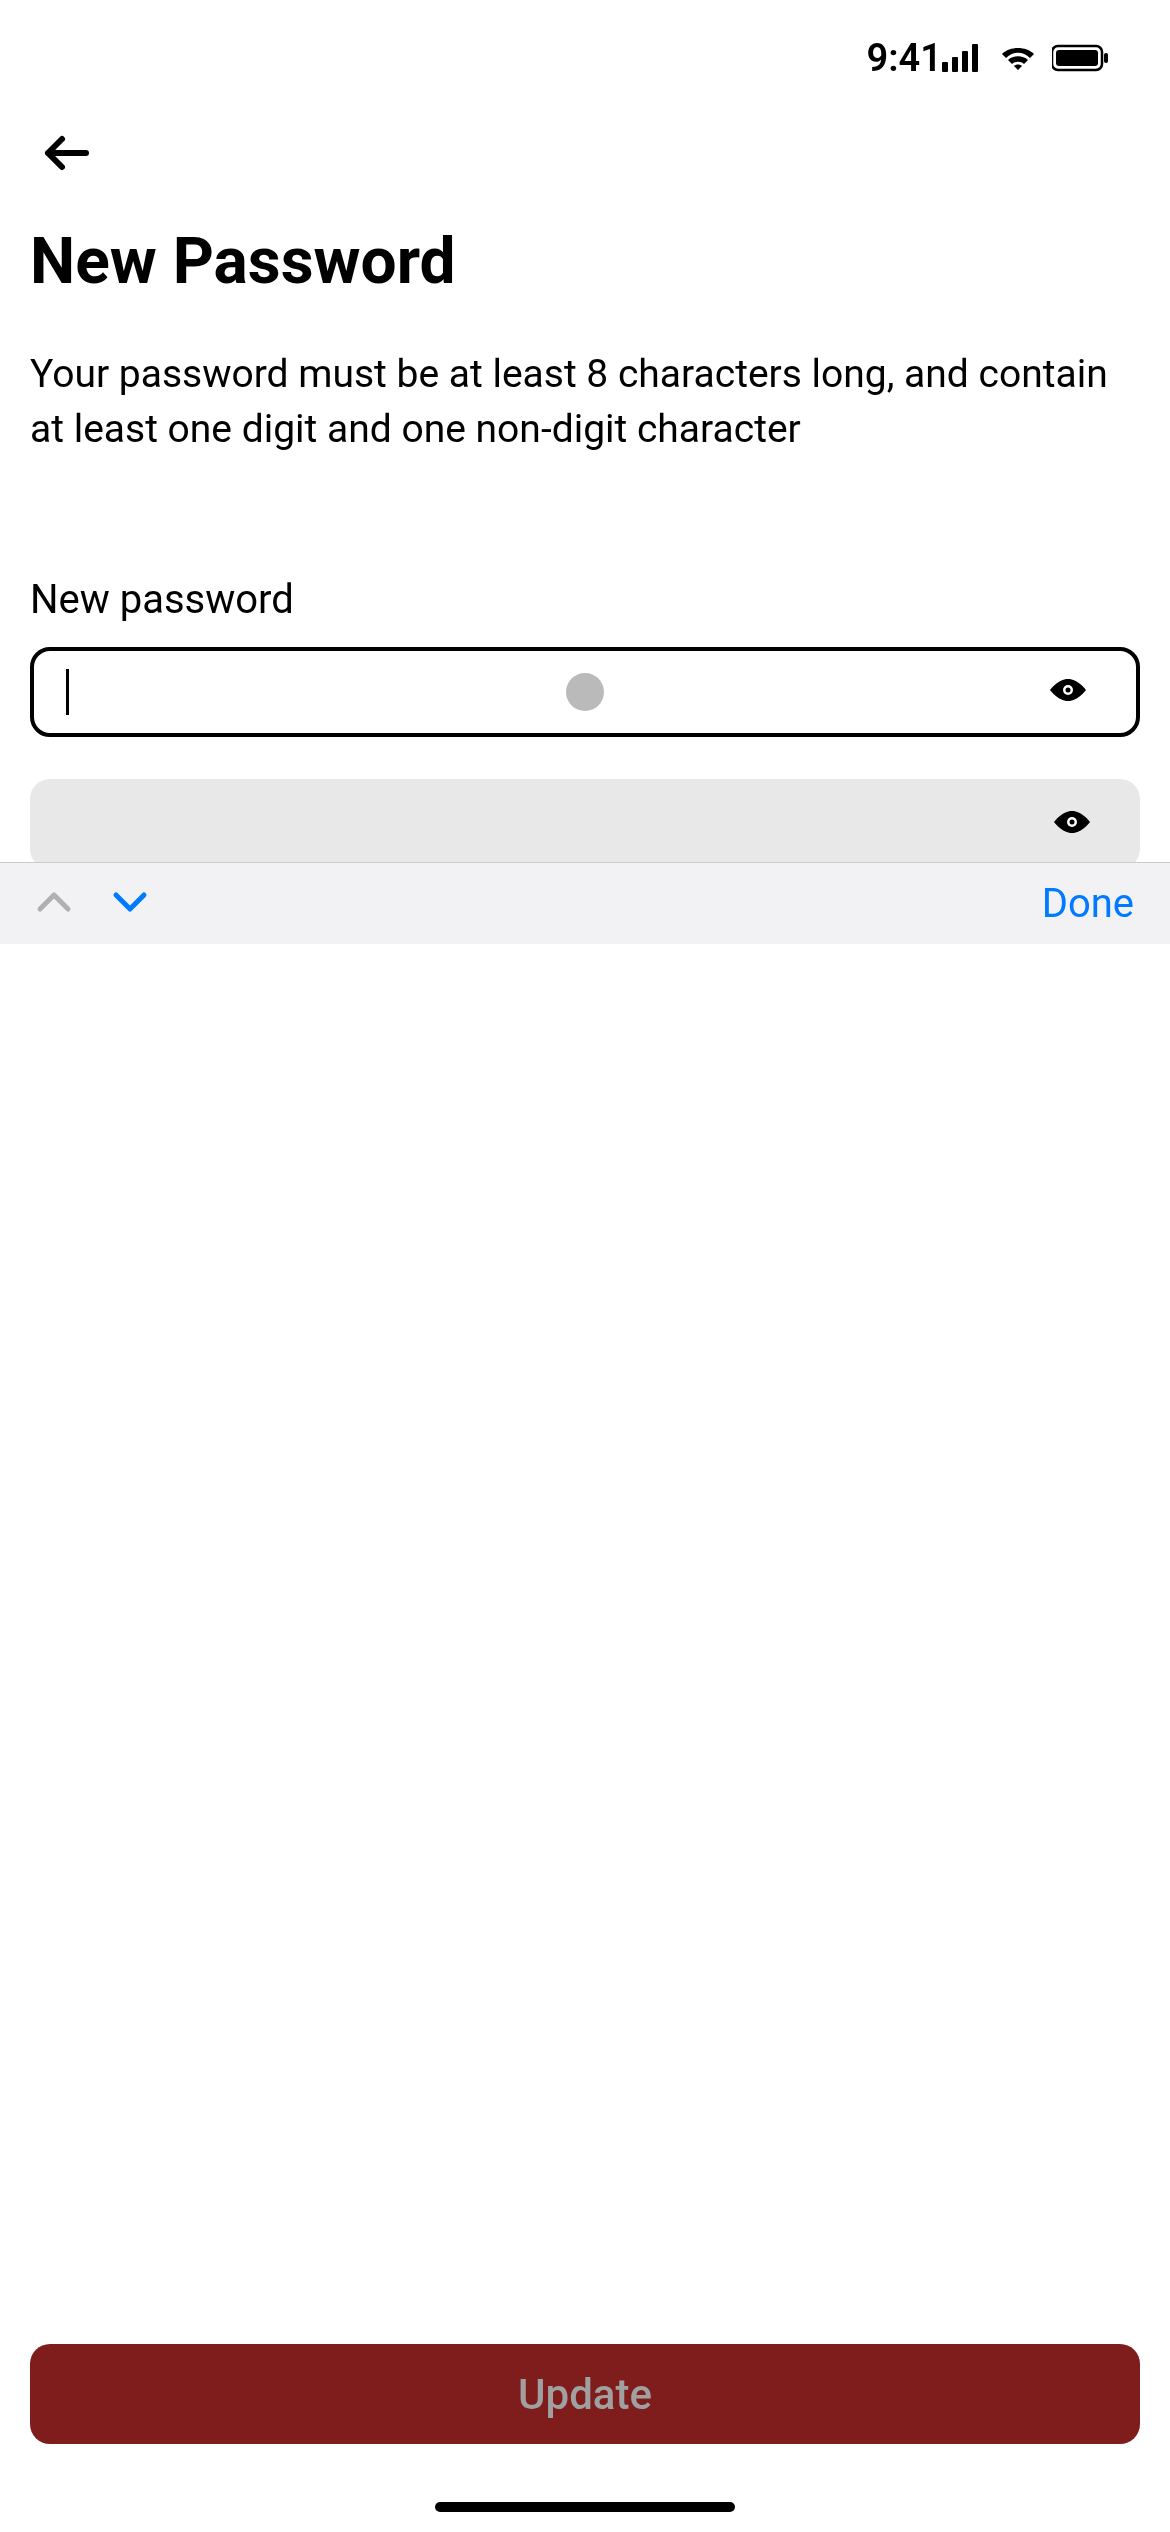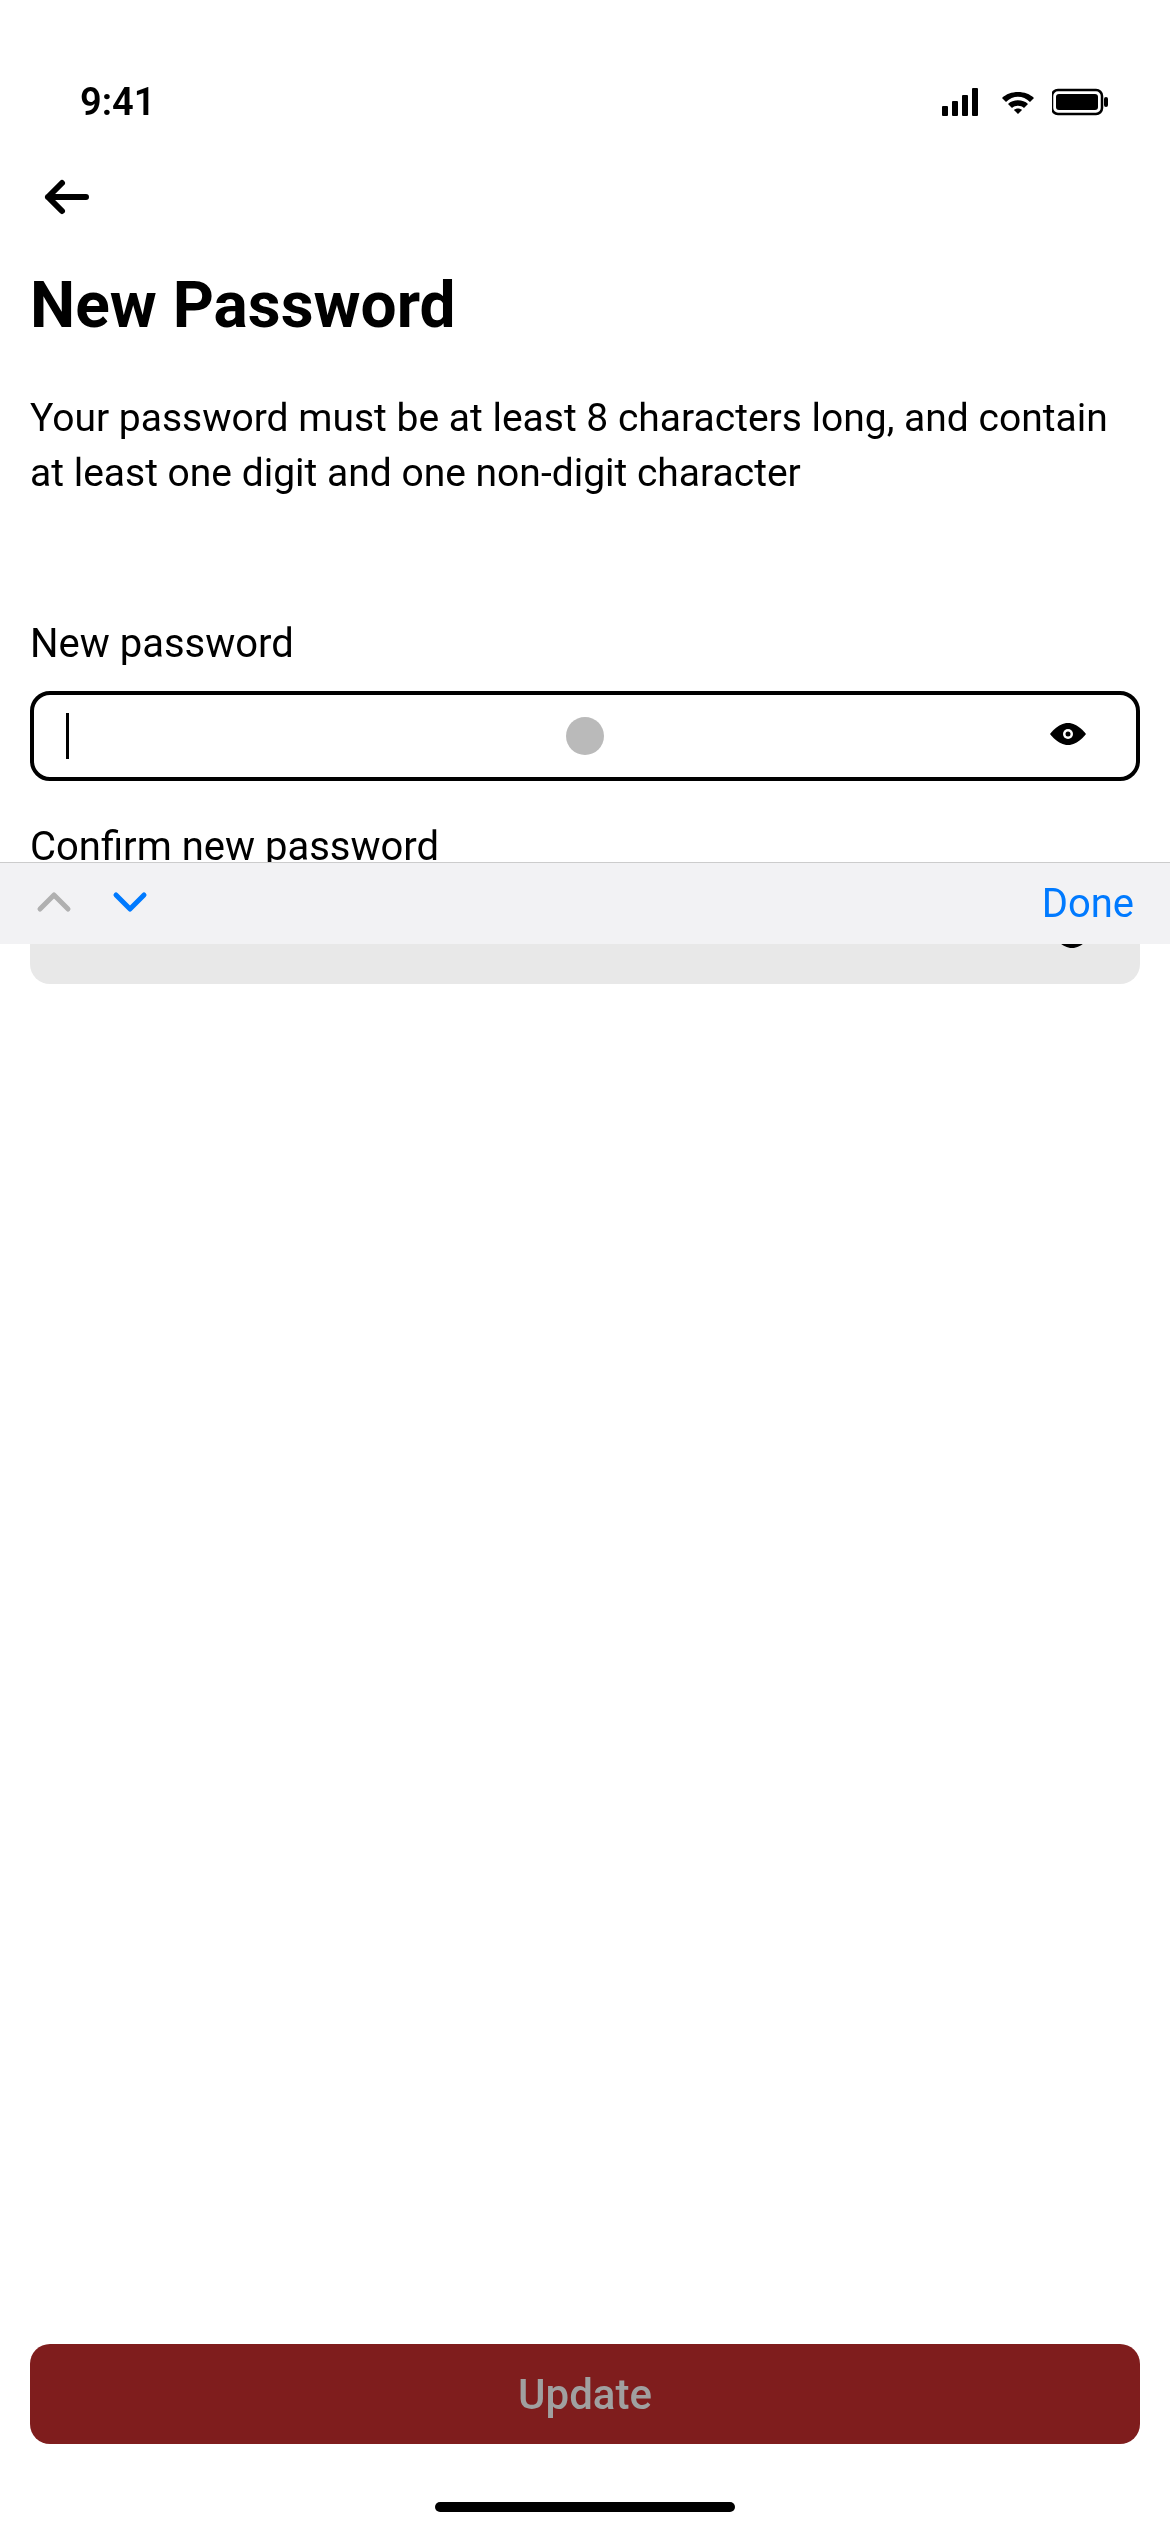"9:41" .status-bar { justify-content: space-between -> flex-end; margin-top: 44px -> none }
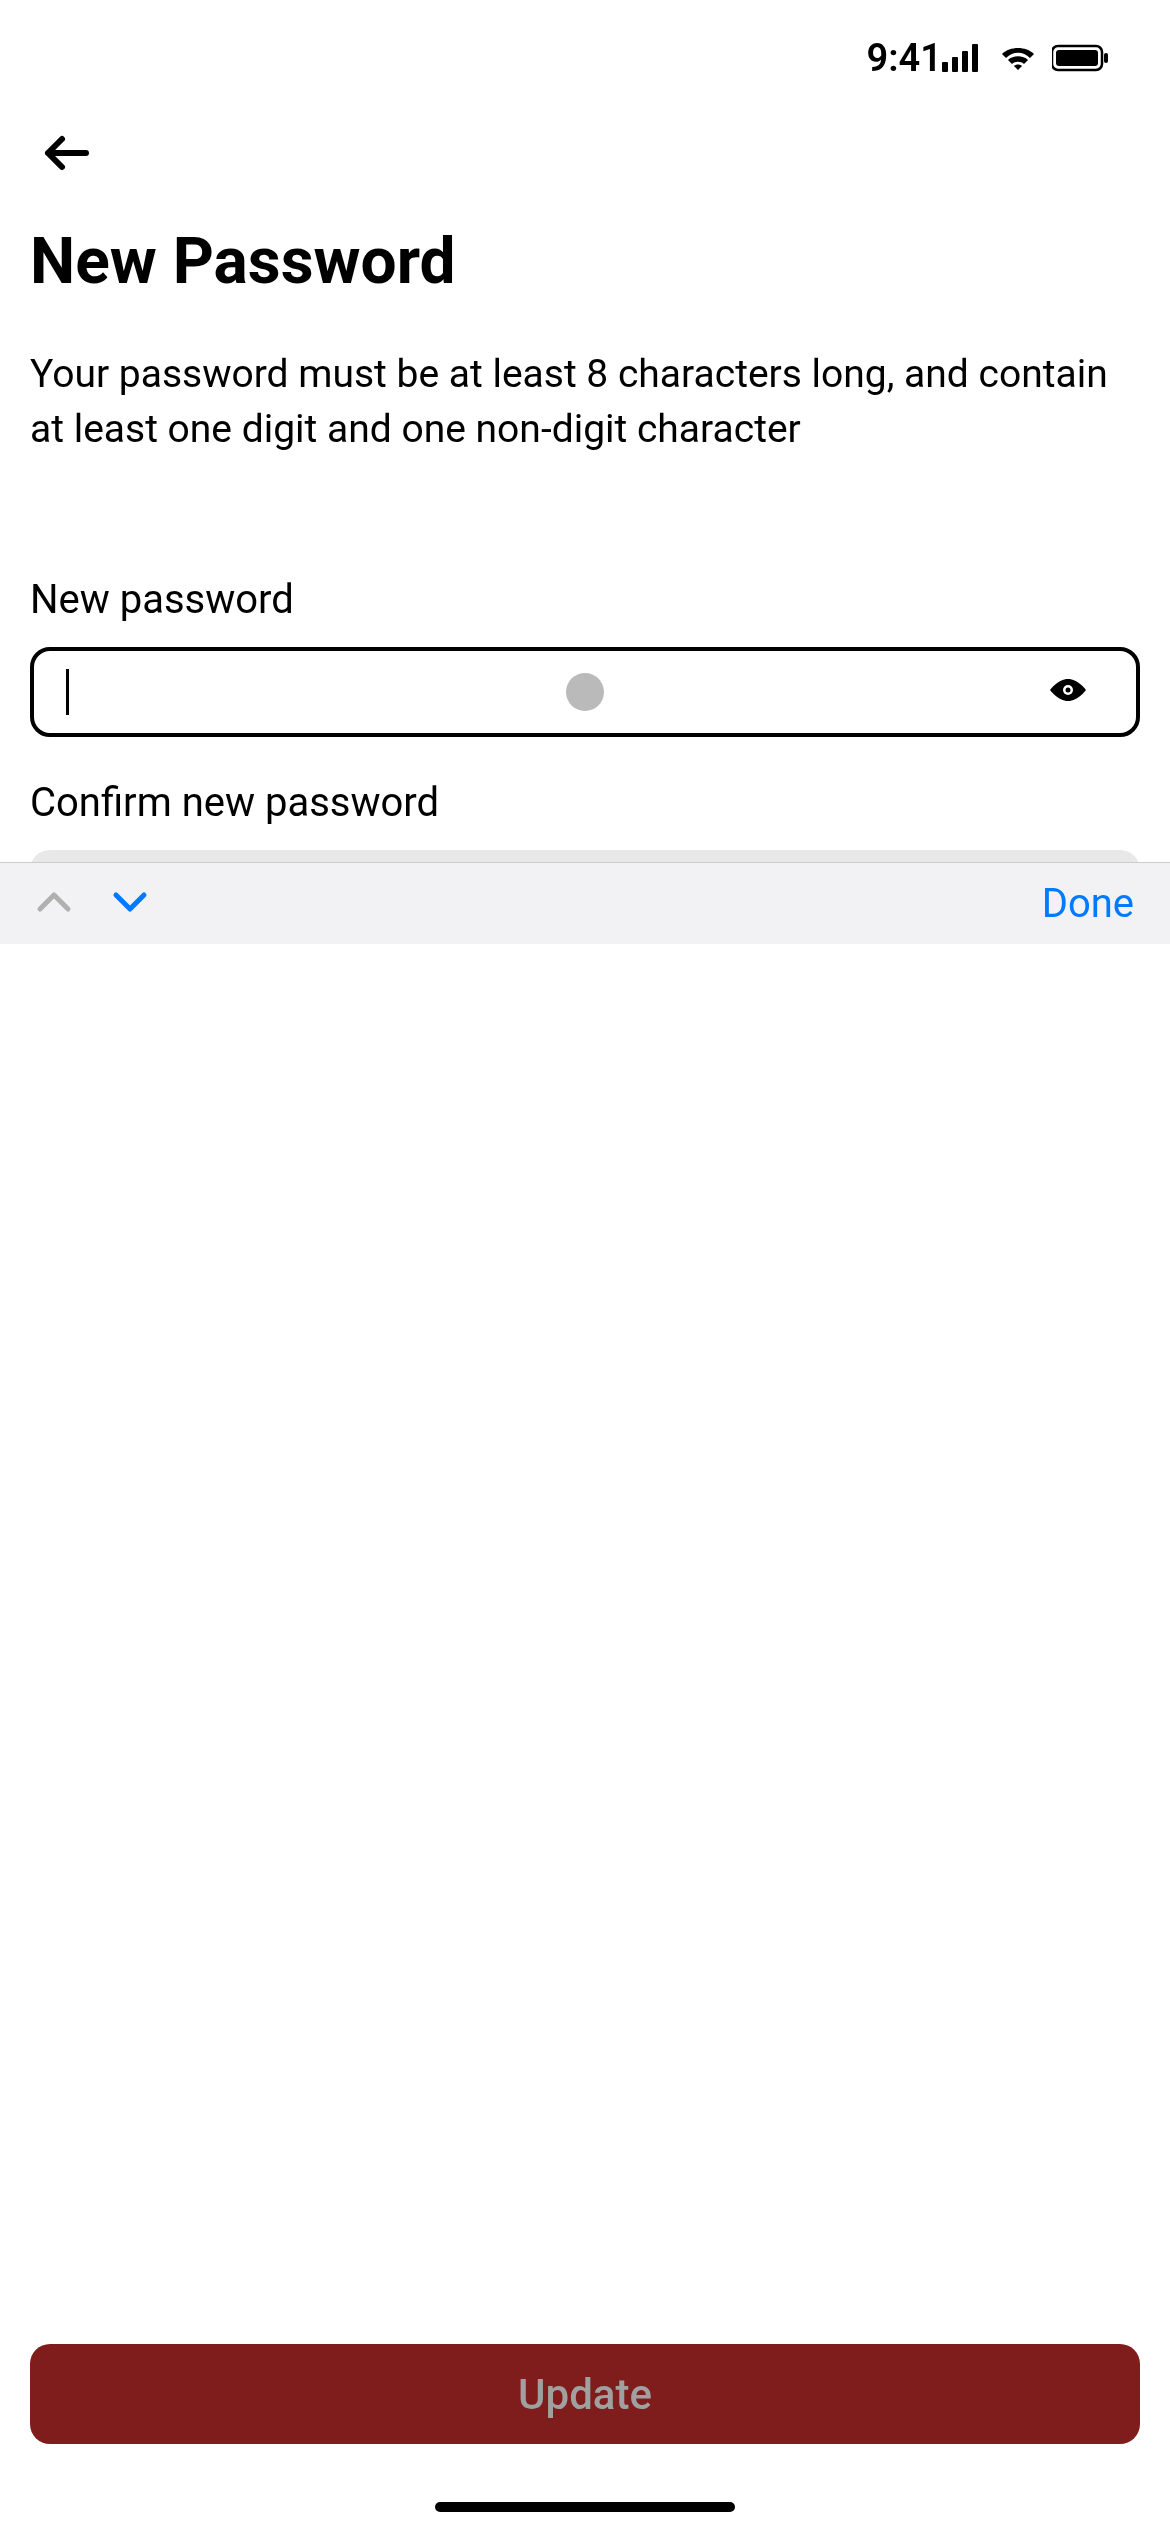"Confirm new password" div.field-label { html: <div>Confirm new password</div> -> none }
